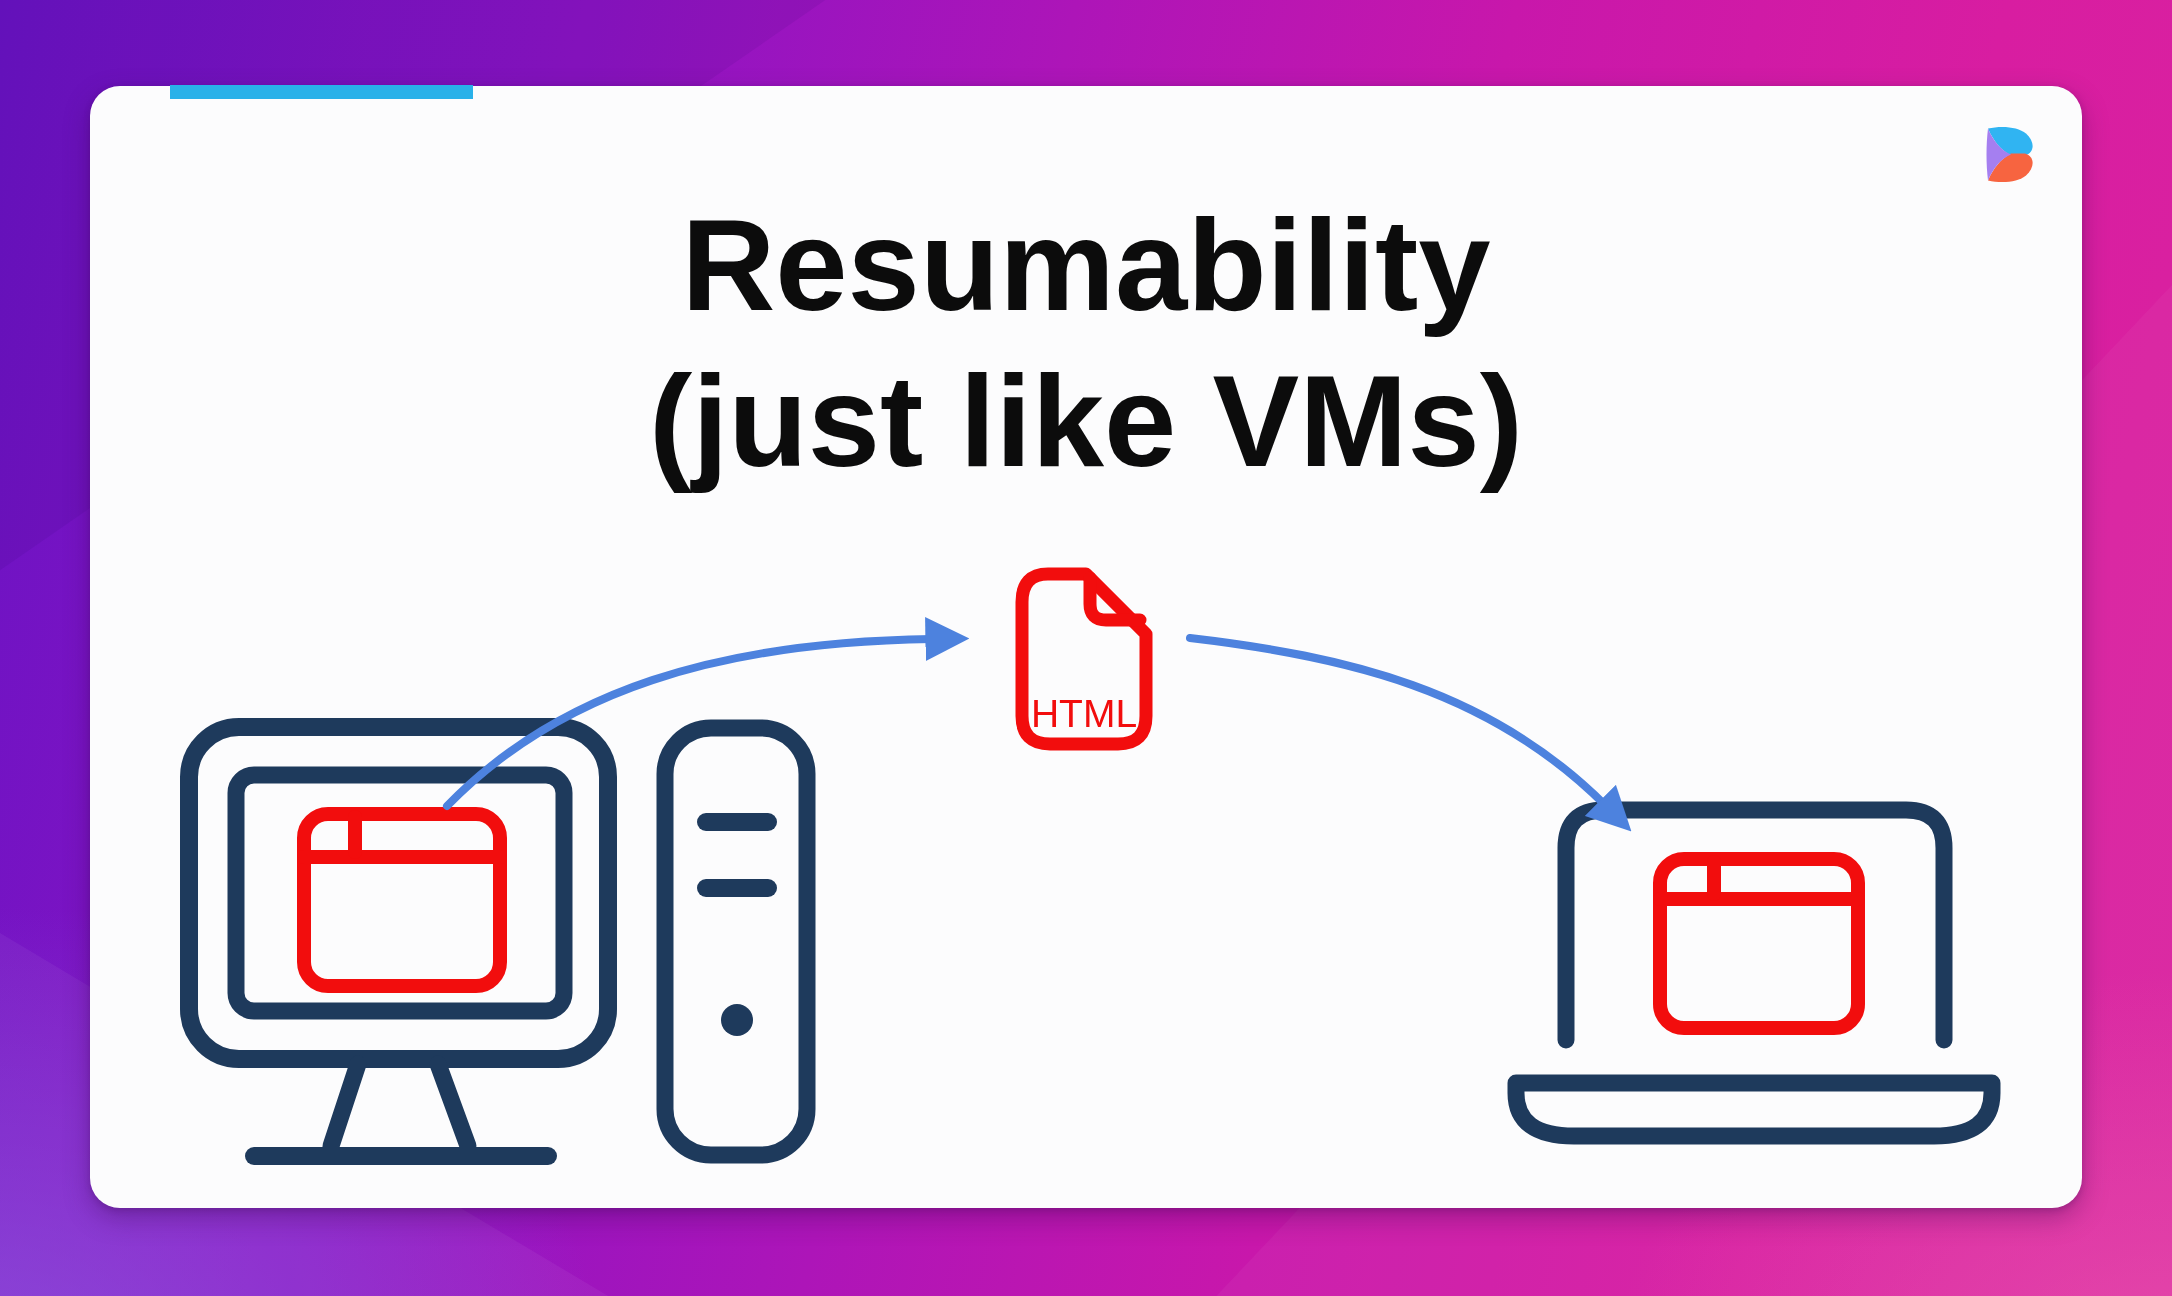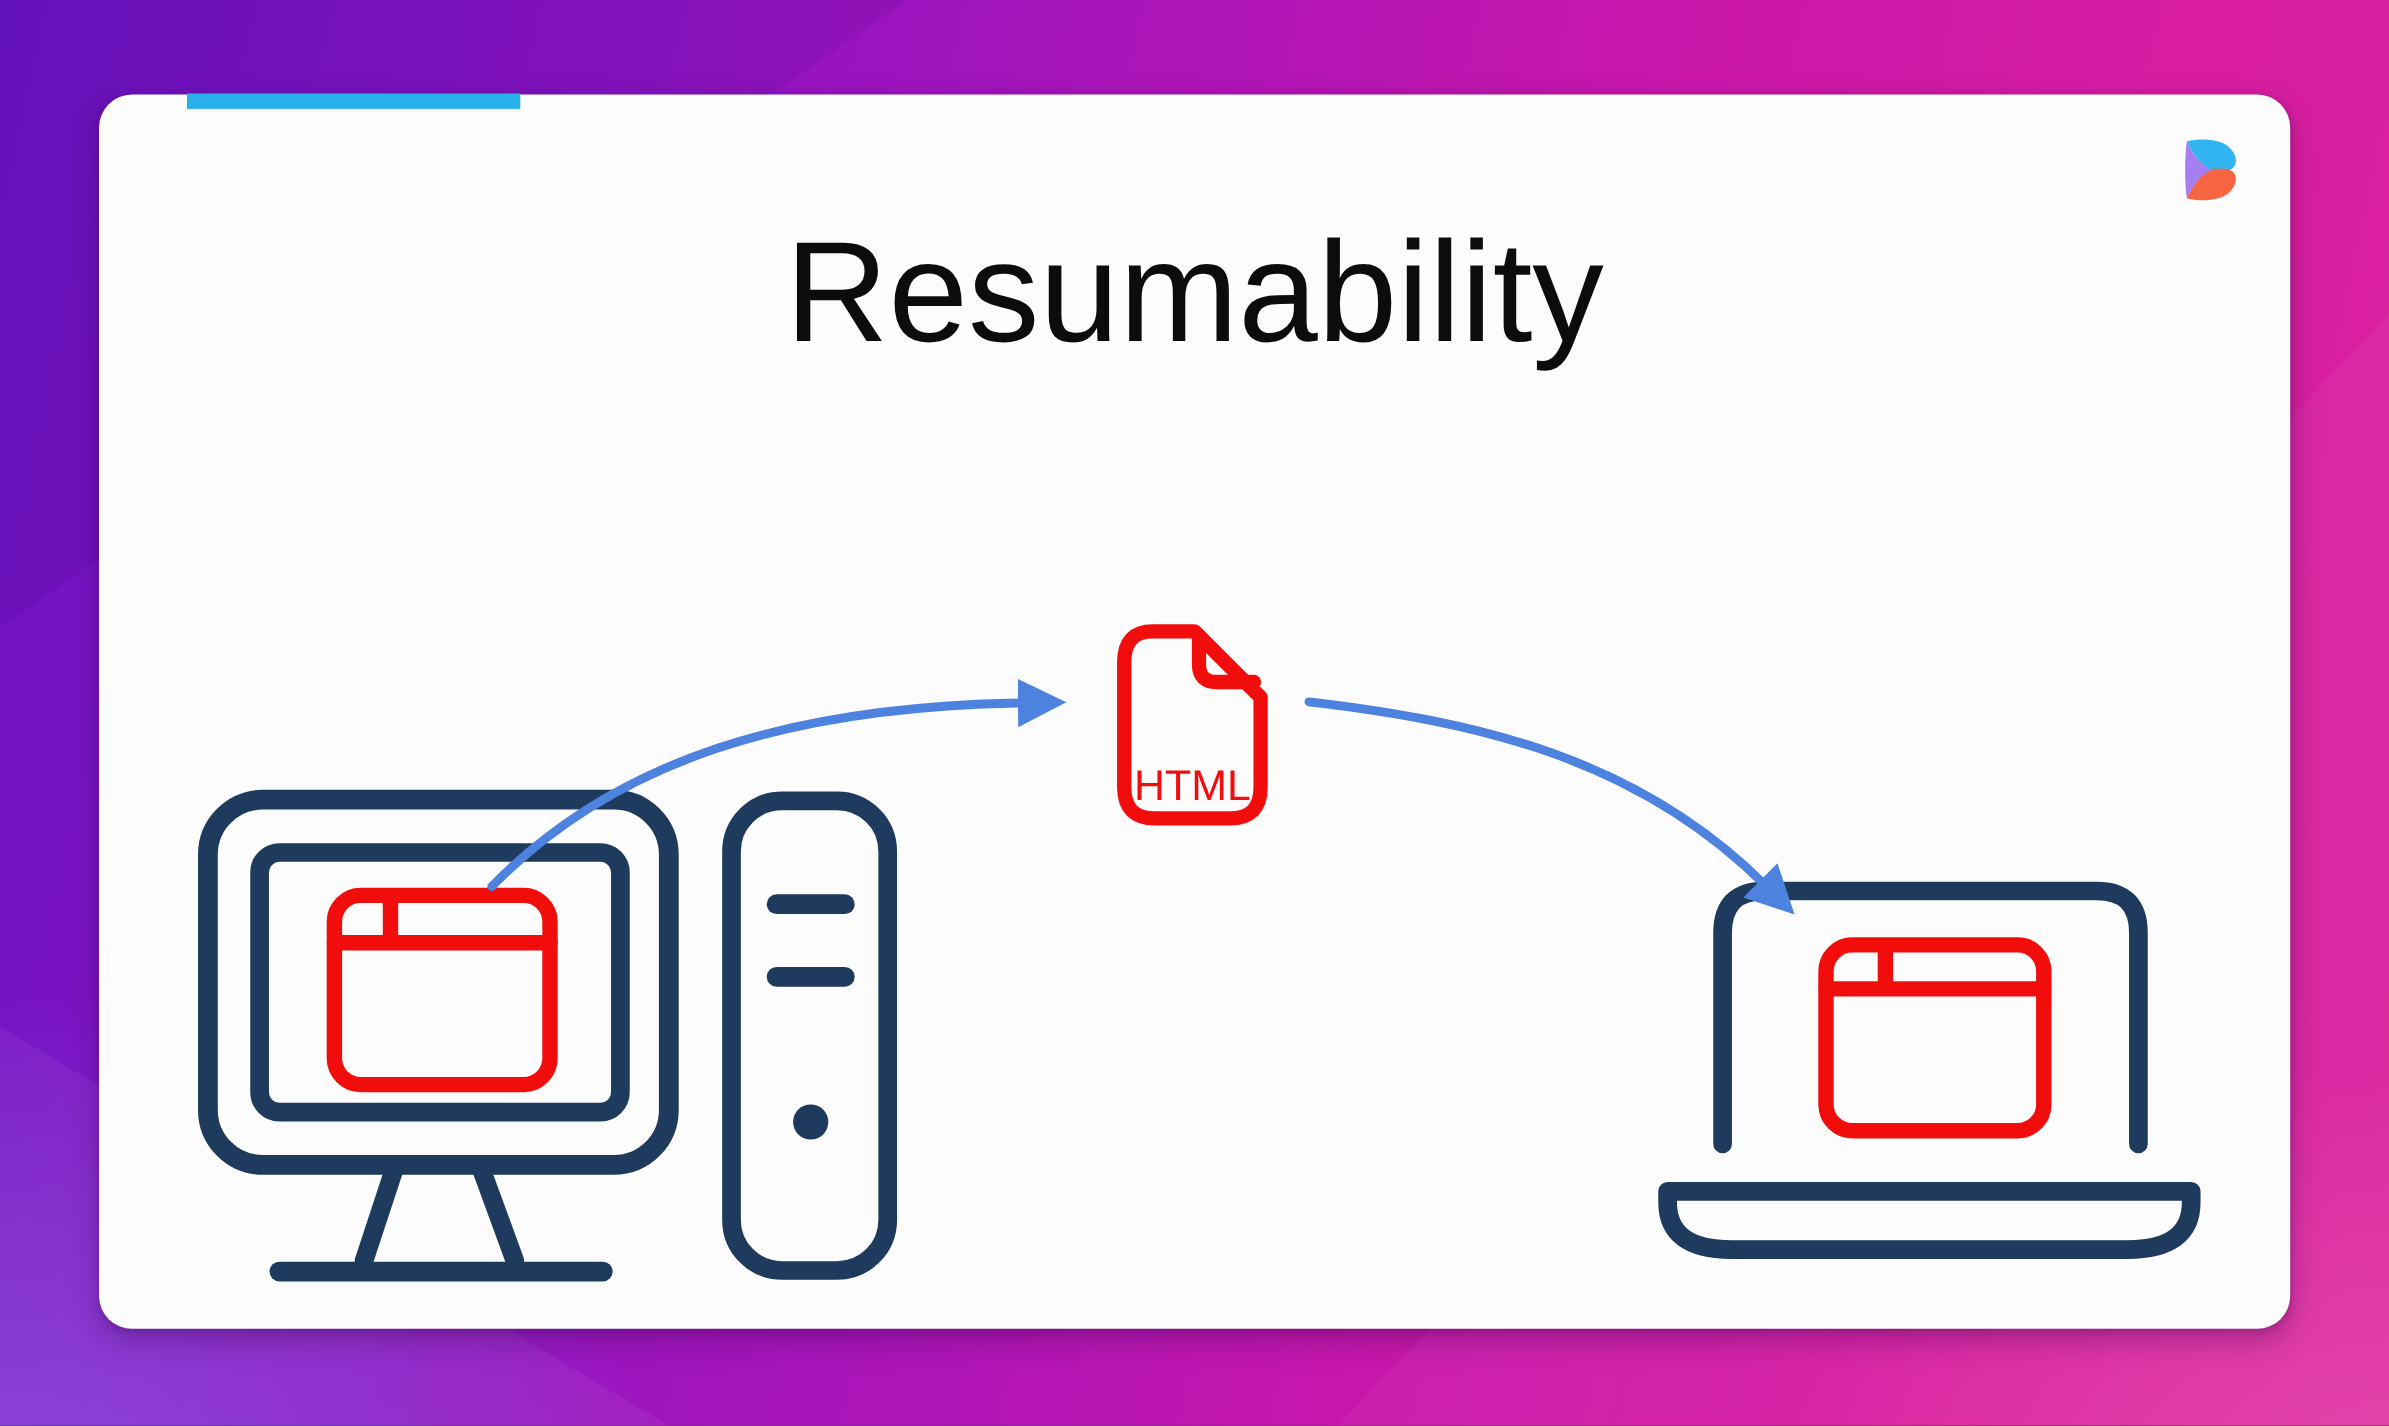"Resumability" .title { font-weight: 400 -> 700 }
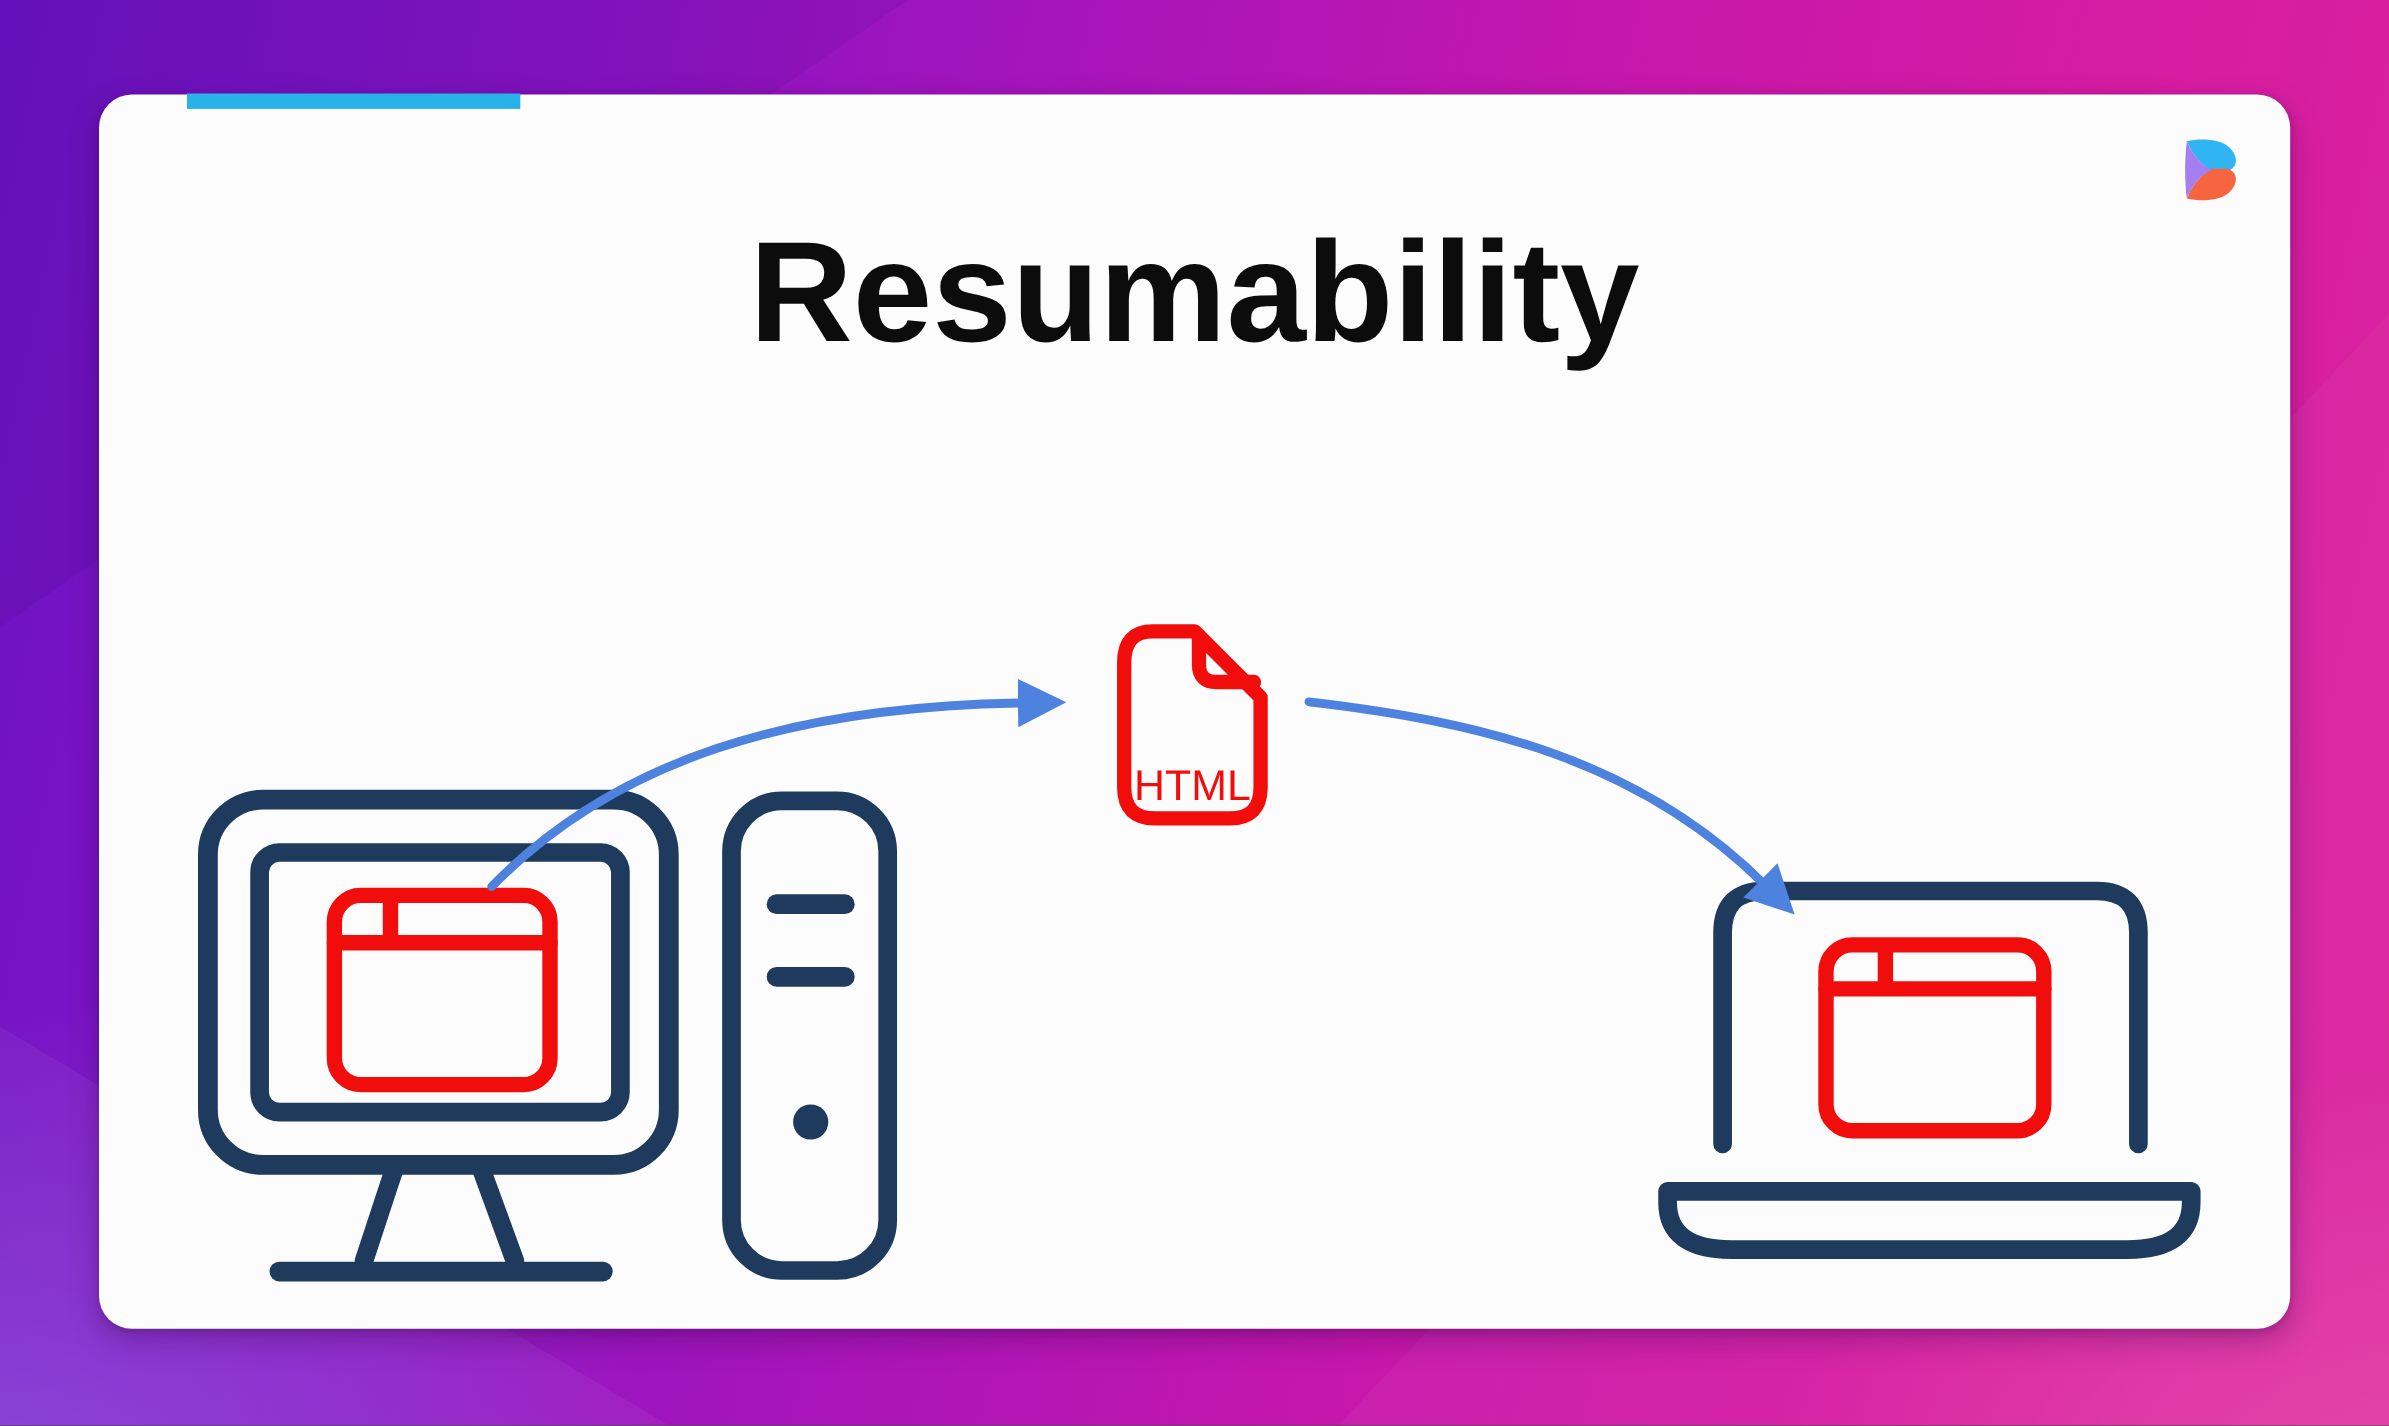"(just like VMs)" div { html: none -> <div>(just like VMs)</div> }
